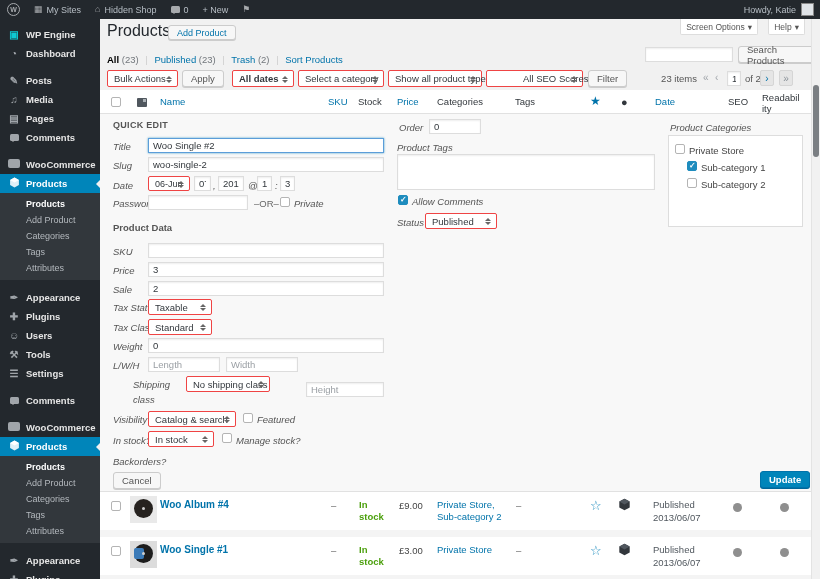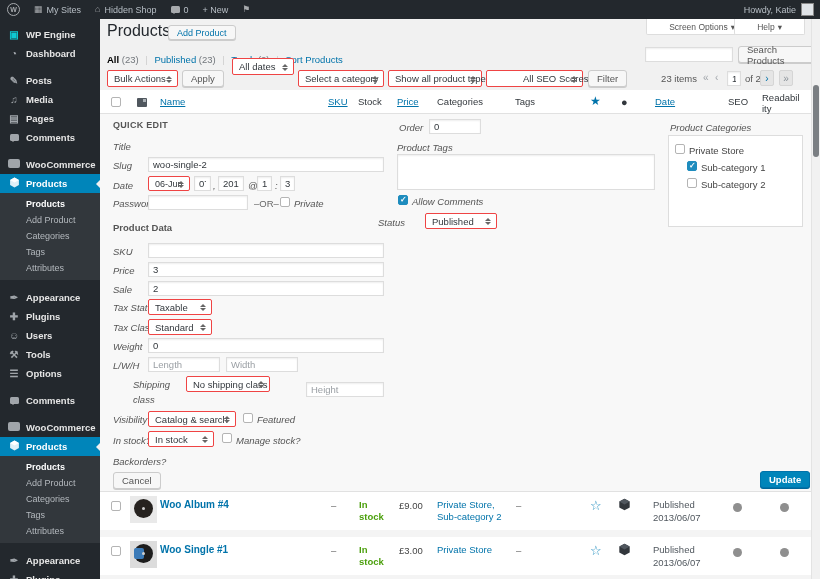"Screen Options" .screen-tab { padding: 0 22px -> 0 5px }
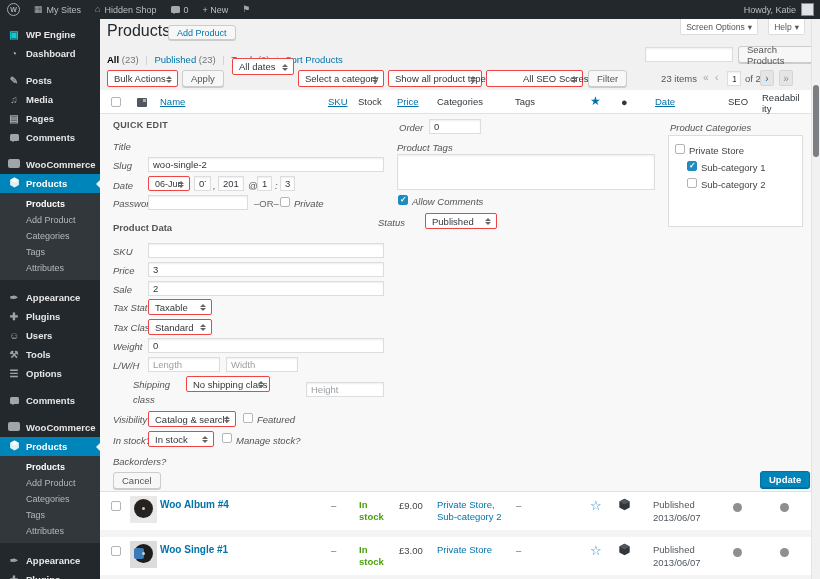"All dates" span.wpselect { font-weight: none -> bold; top: 58px -> 70px }
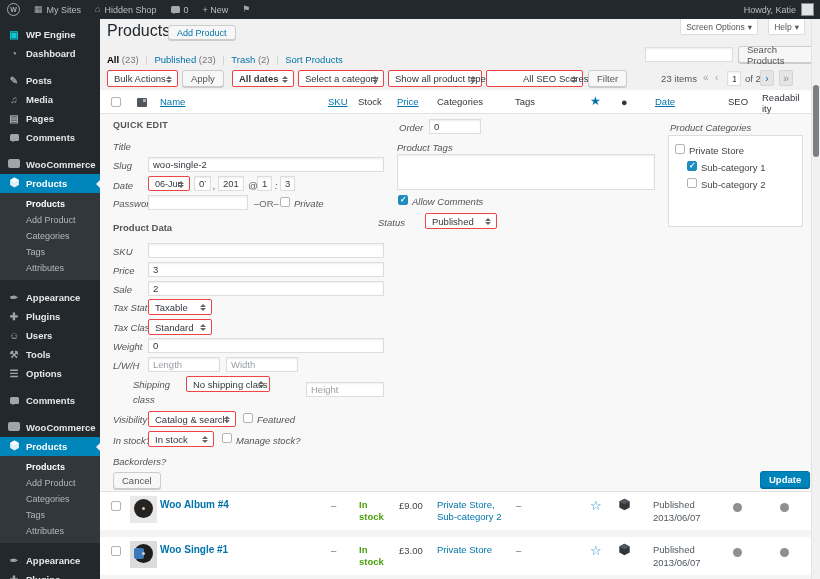"Name" .th.sortable { text-decoration: underline -> none }
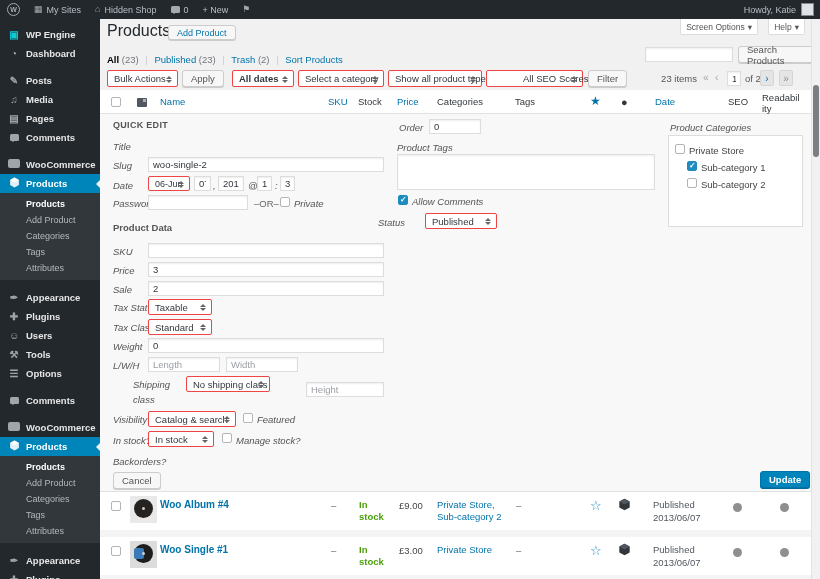"Woo Single #2" input.inp { html: none -> <input> }
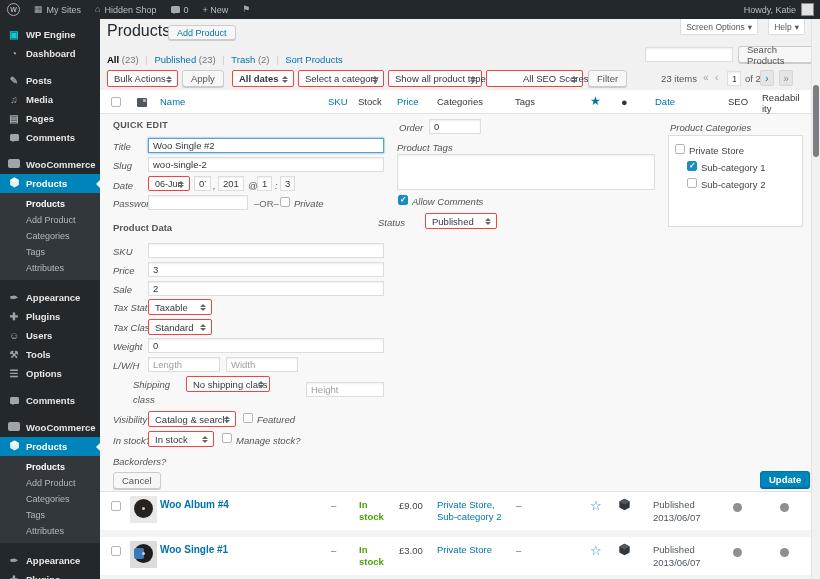"Status" span.qlabel { left: 378px -> 397px }
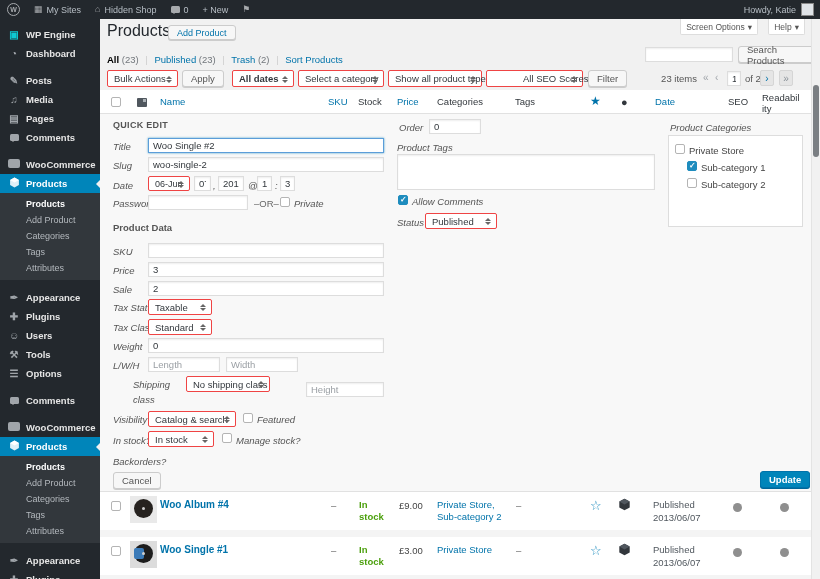"Options" span { text: Options -> Settings }
